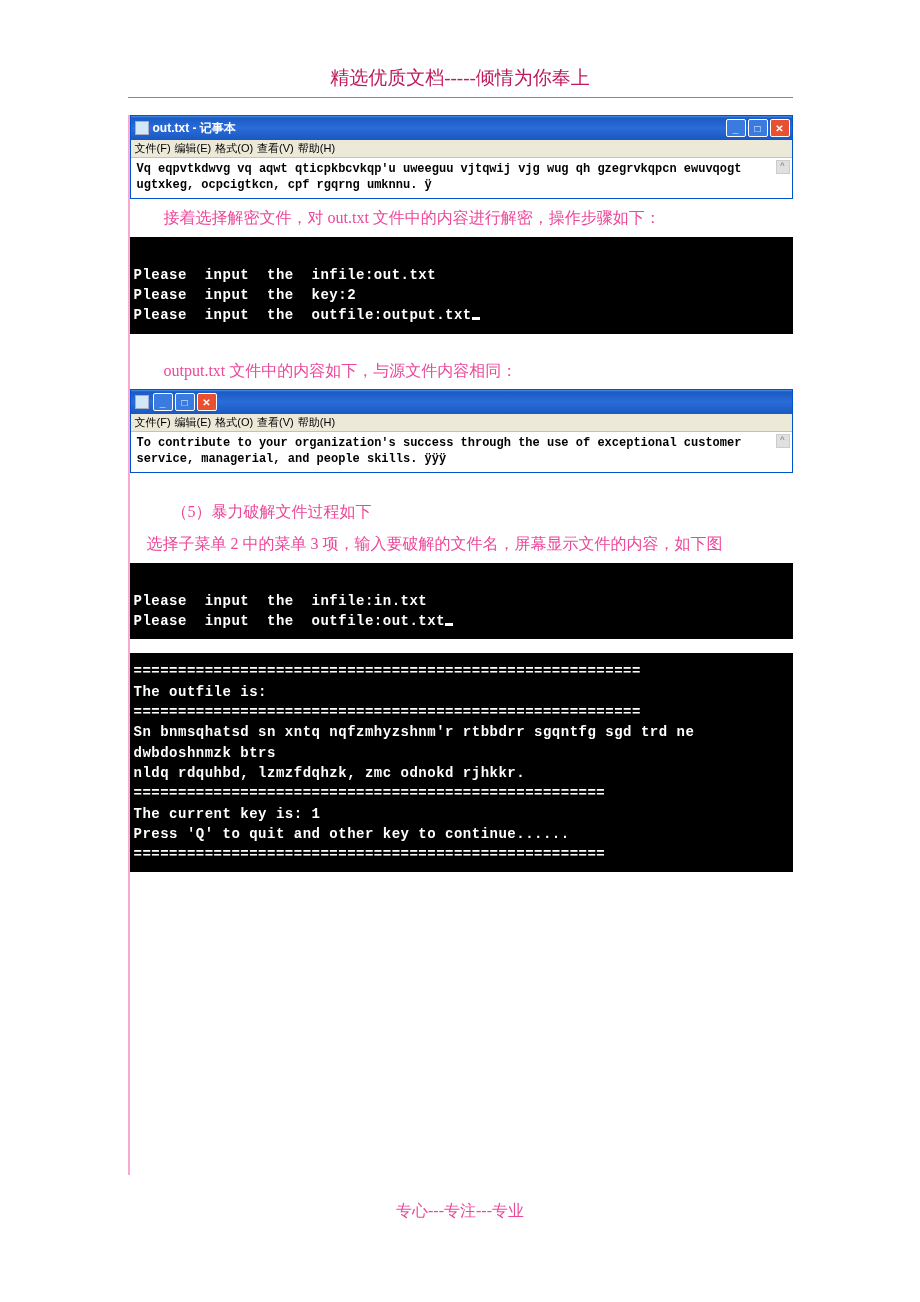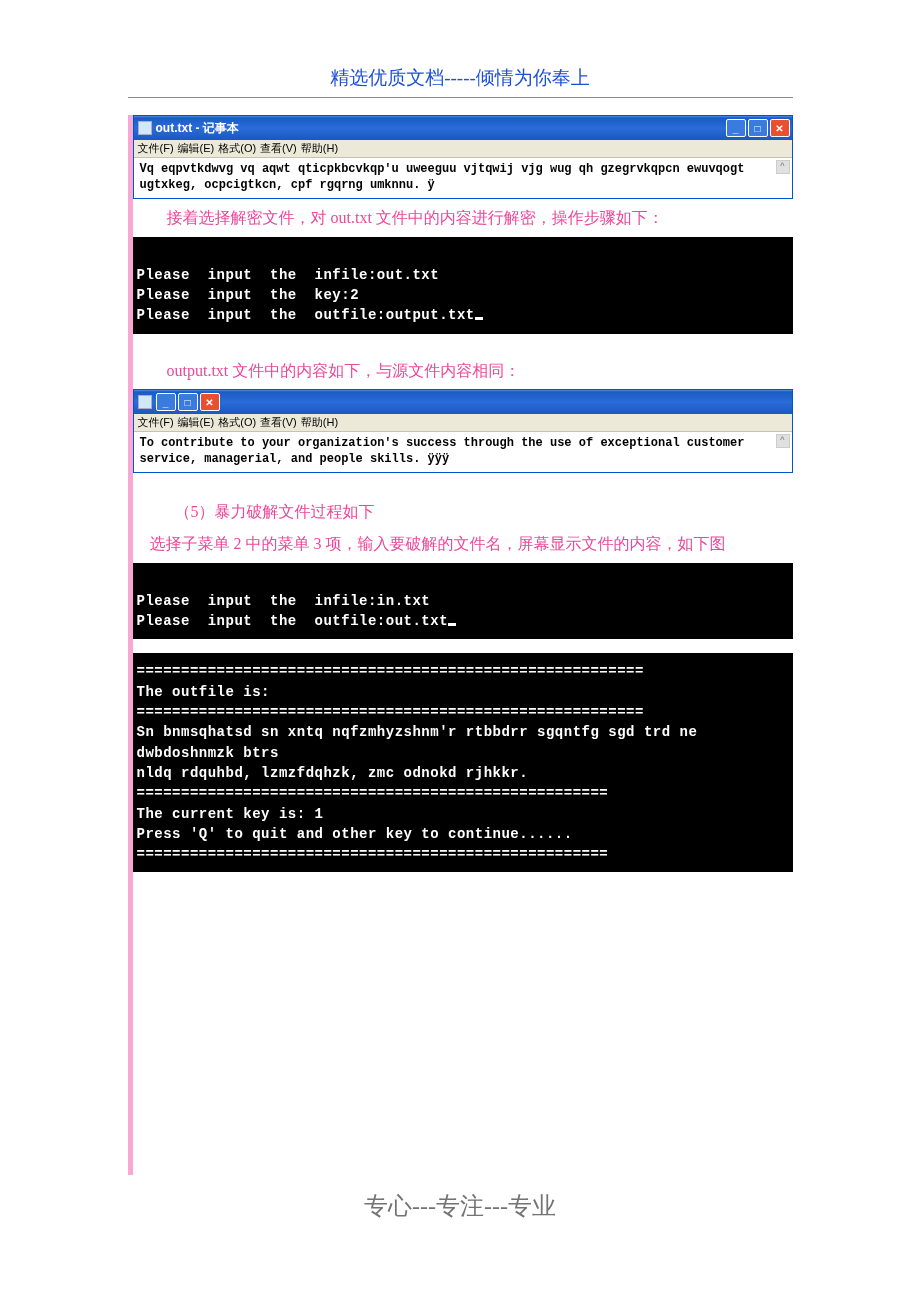"精选优质文档-----倾情为你奉上" .page-header { color: #1d4ed8 -> #be185d }
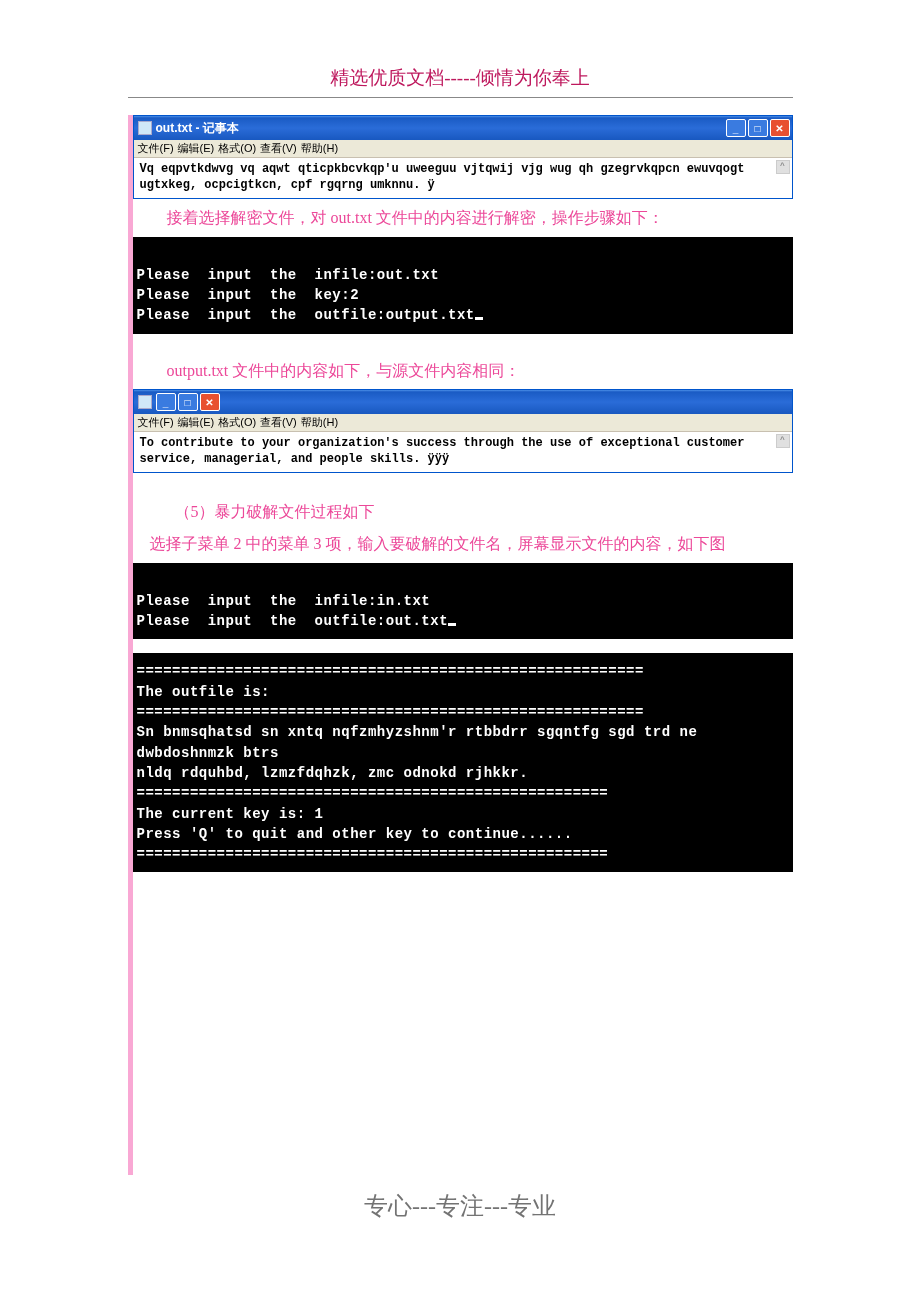"out.txt - 记事本" .content-area { border-left: 5px solid #f9a8d4 -> 2px solid #f9a8d4 }
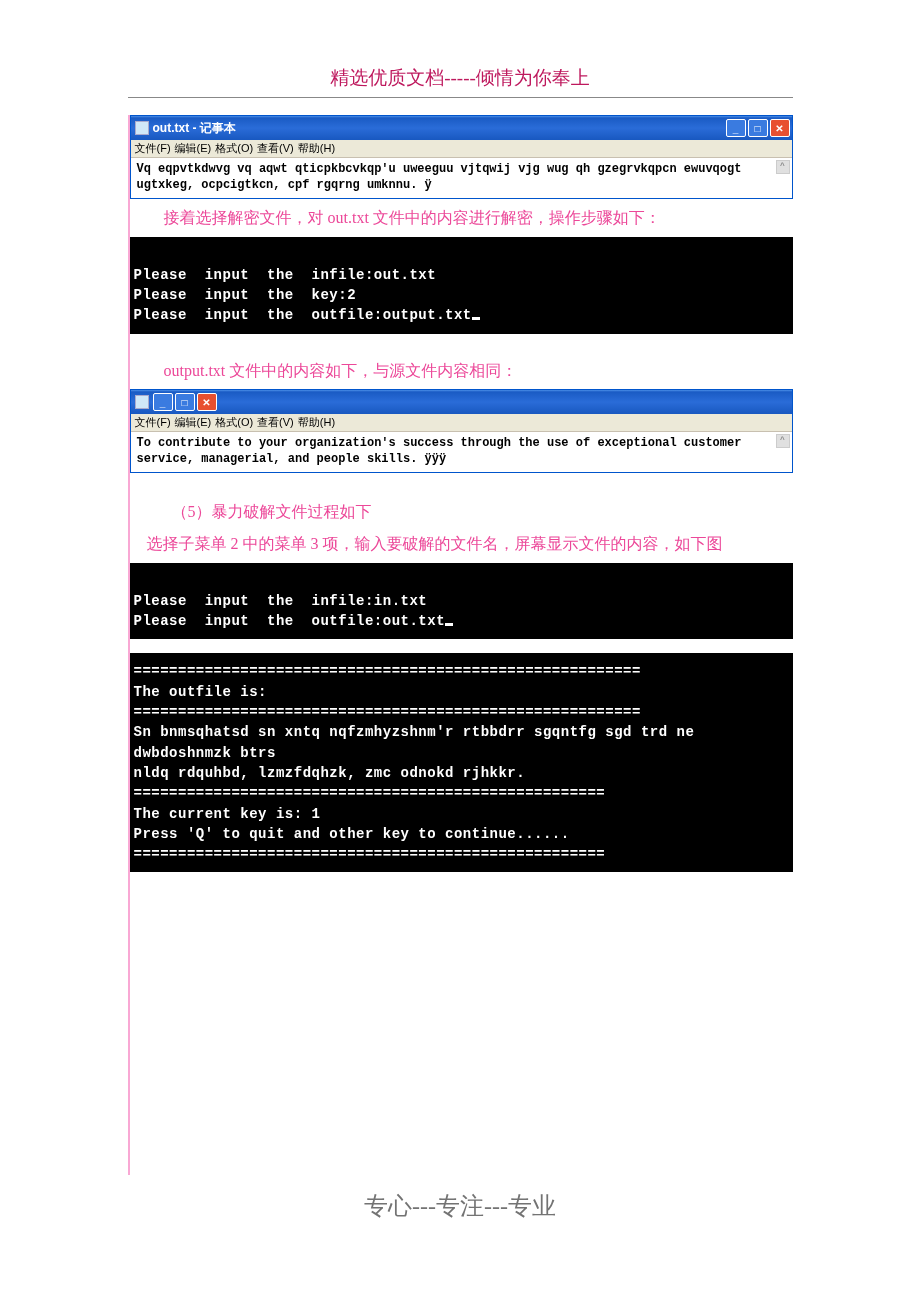"专心---专注---专业" .page-footer { color: #737373 -> #ec4899; font-size: 24px -> 16px }
